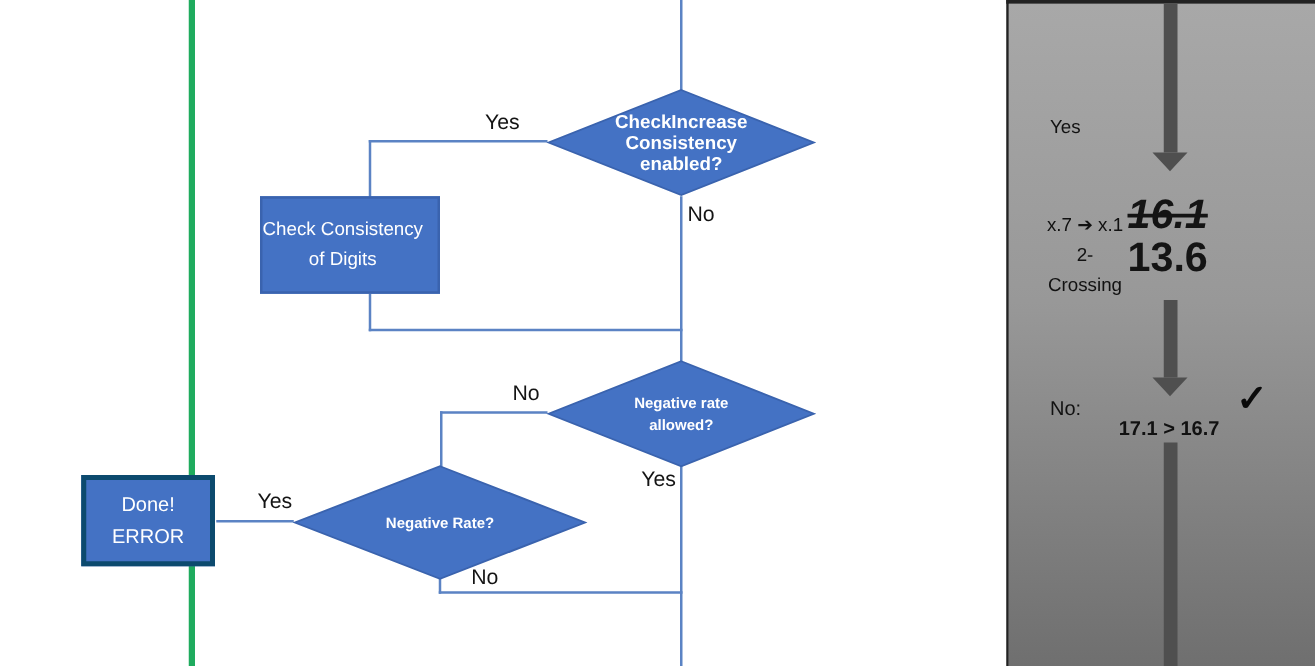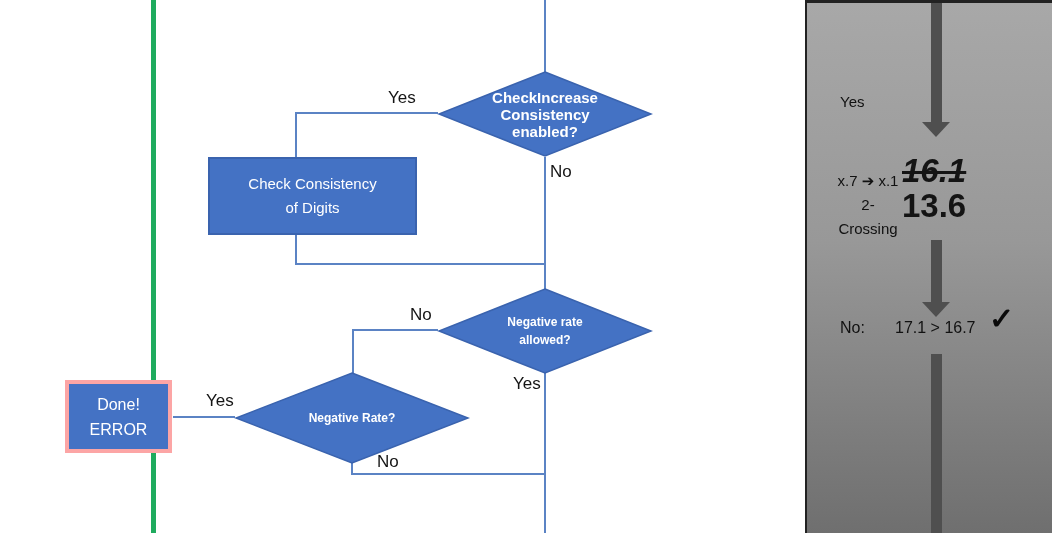"Check Consistency" #process-box { justify-content: center -> none; width: 209px -> 144px }
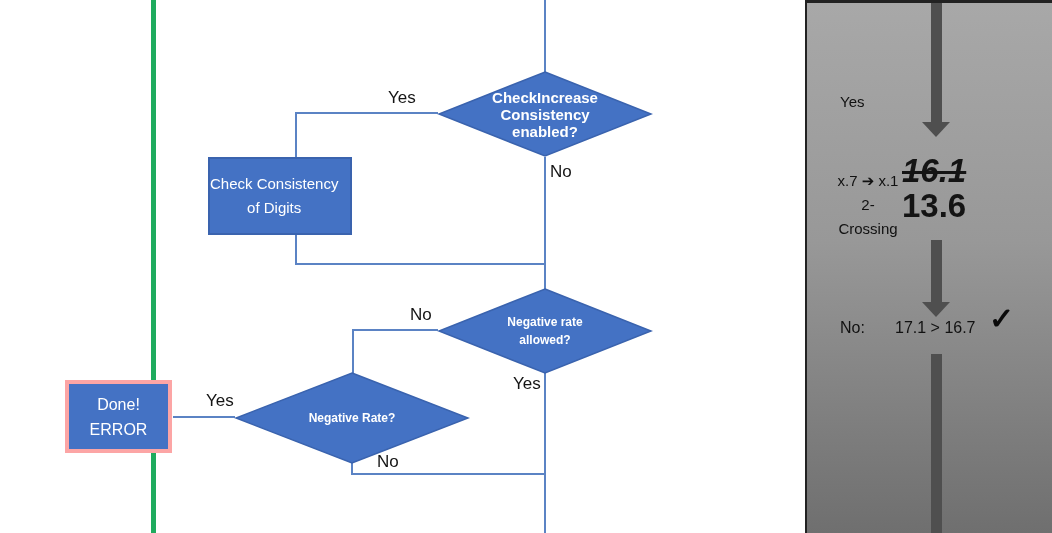"17.1 > 16.7" #comparison { font-weight: none -> bold; top: 316px -> 332px }
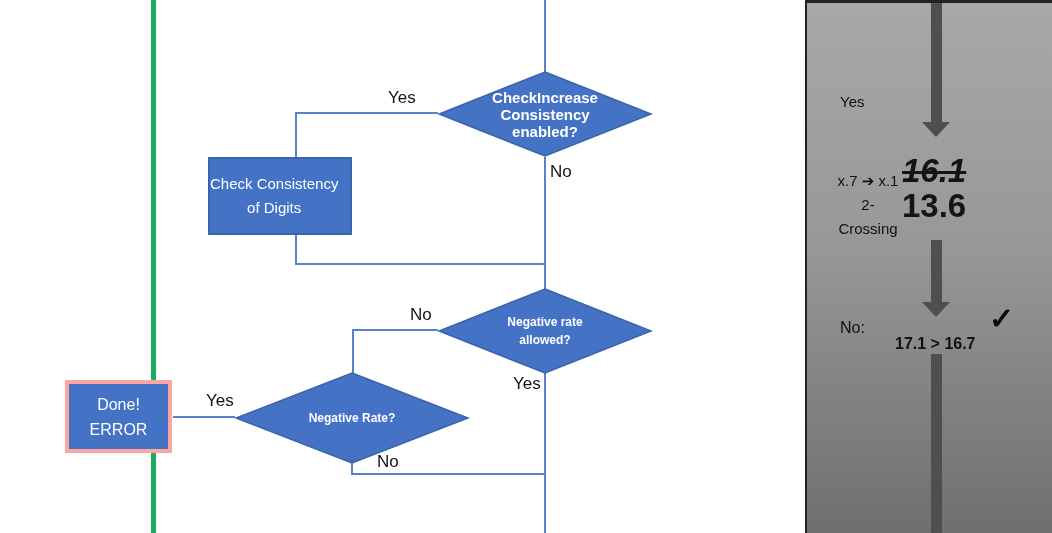"Done!" #done-box { border: 4px solid #fca5a5 -> 4px solid #0c4a6e }
